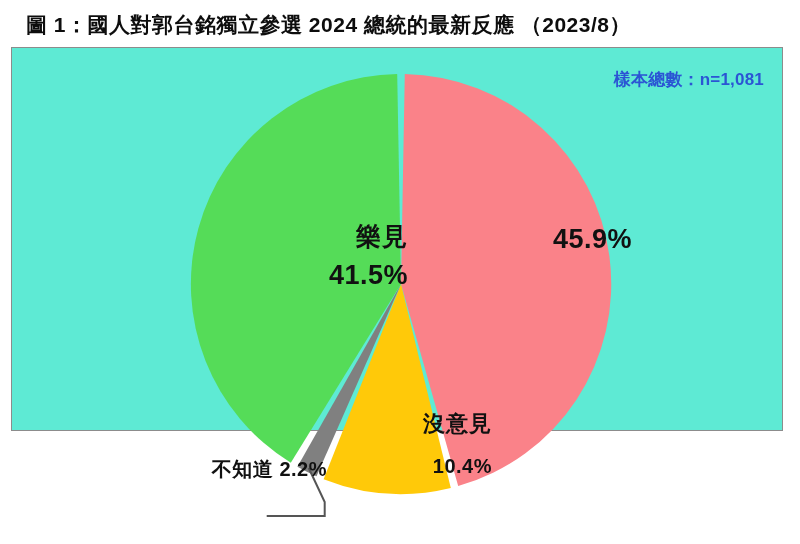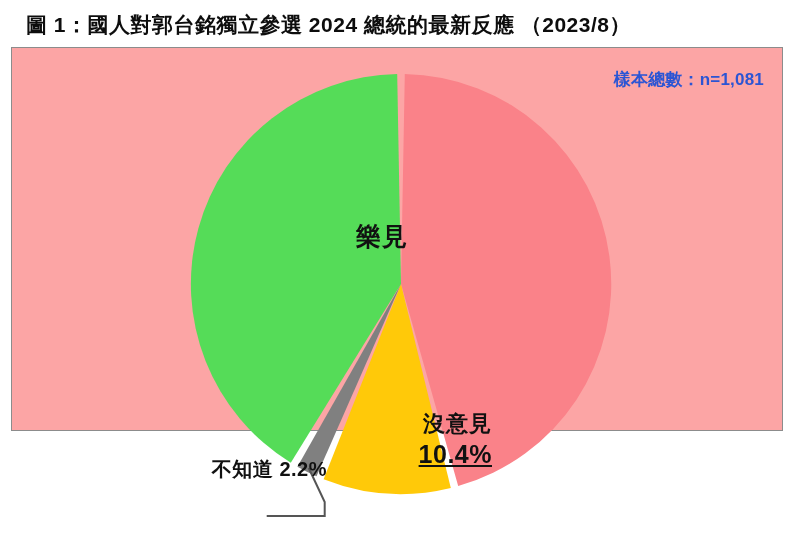"樣本總數：n=1,081" #plot-frame { background: #fca5a5 -> #5eead4 }
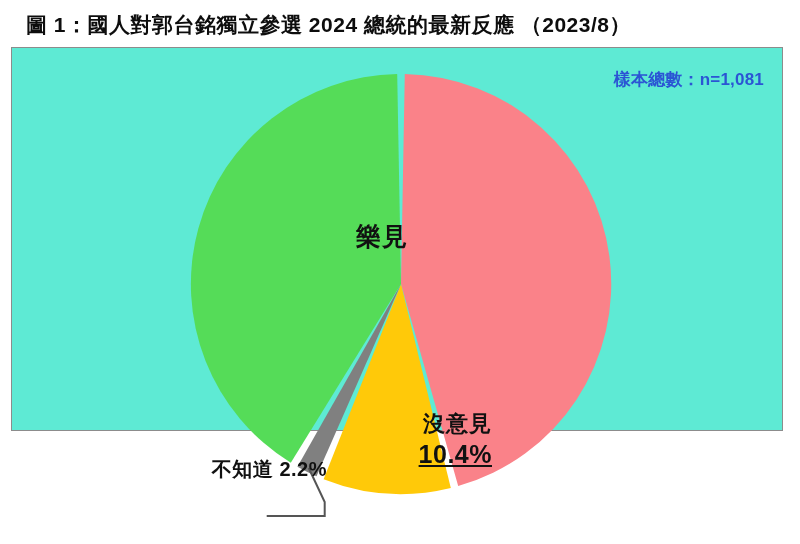"45.9%" span.pct { html: none -> <span>45.9%</span> }
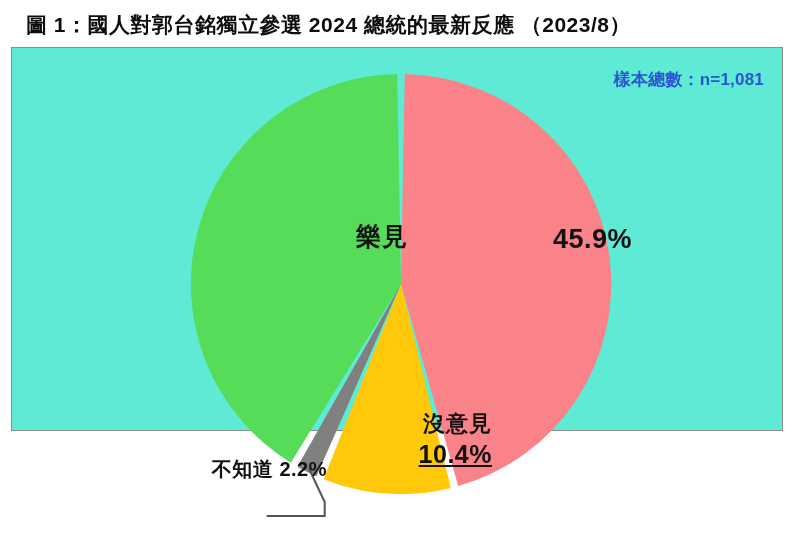"41.5%" span.pct { html: none -> <span>41.5%</span> }
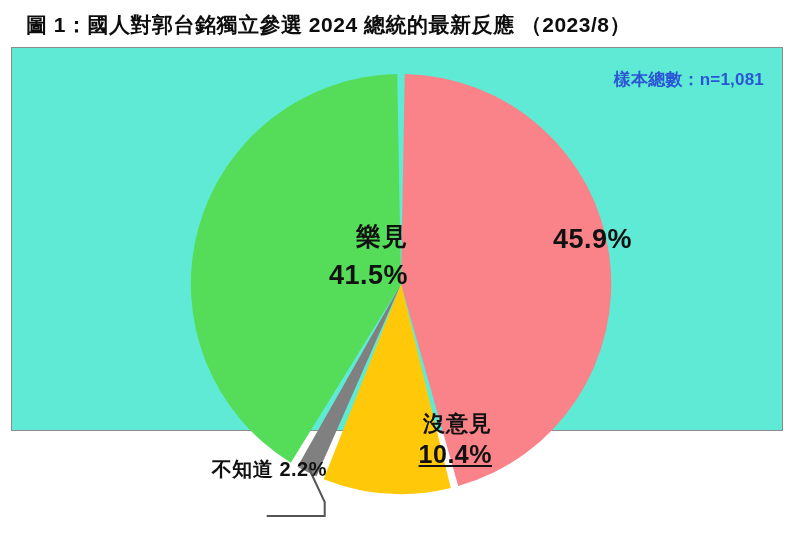"10.4%" #label-noop .pct { font-size: 25px -> 20px; margin-top: 0 -> 16px; text-decoration: underline -> none }
